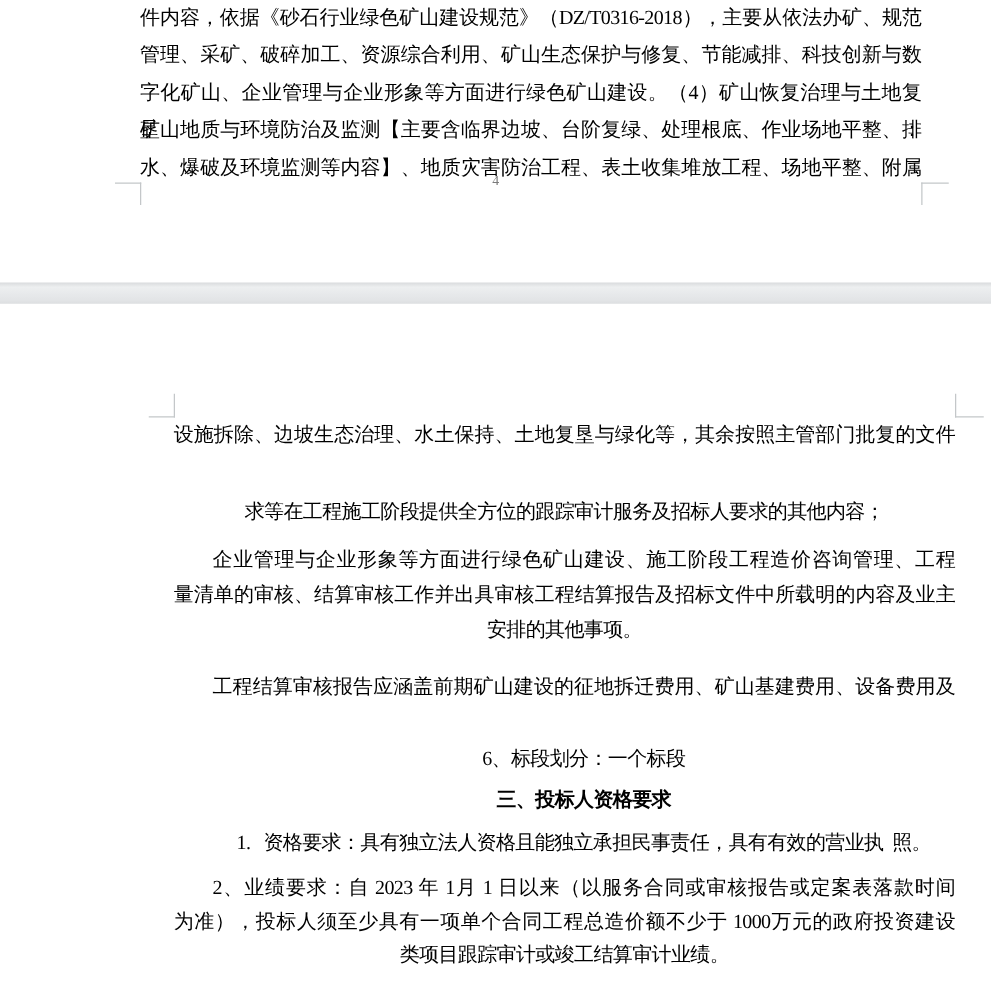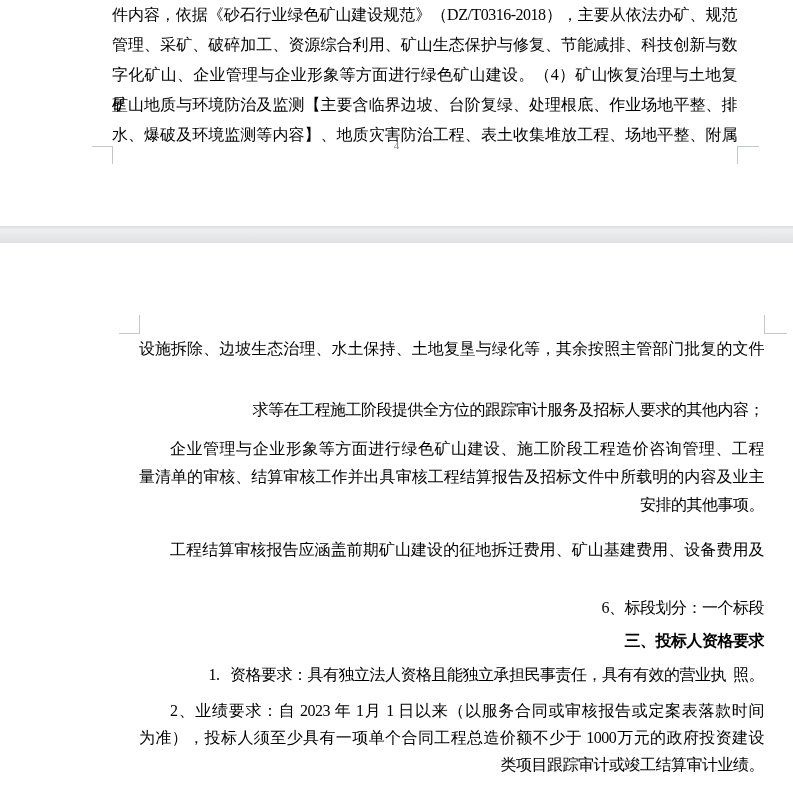"求等在工程施工阶段提供全方位的跟踪审计服务及招标人要求的其他内容；" .l { text-align: right -> center }
